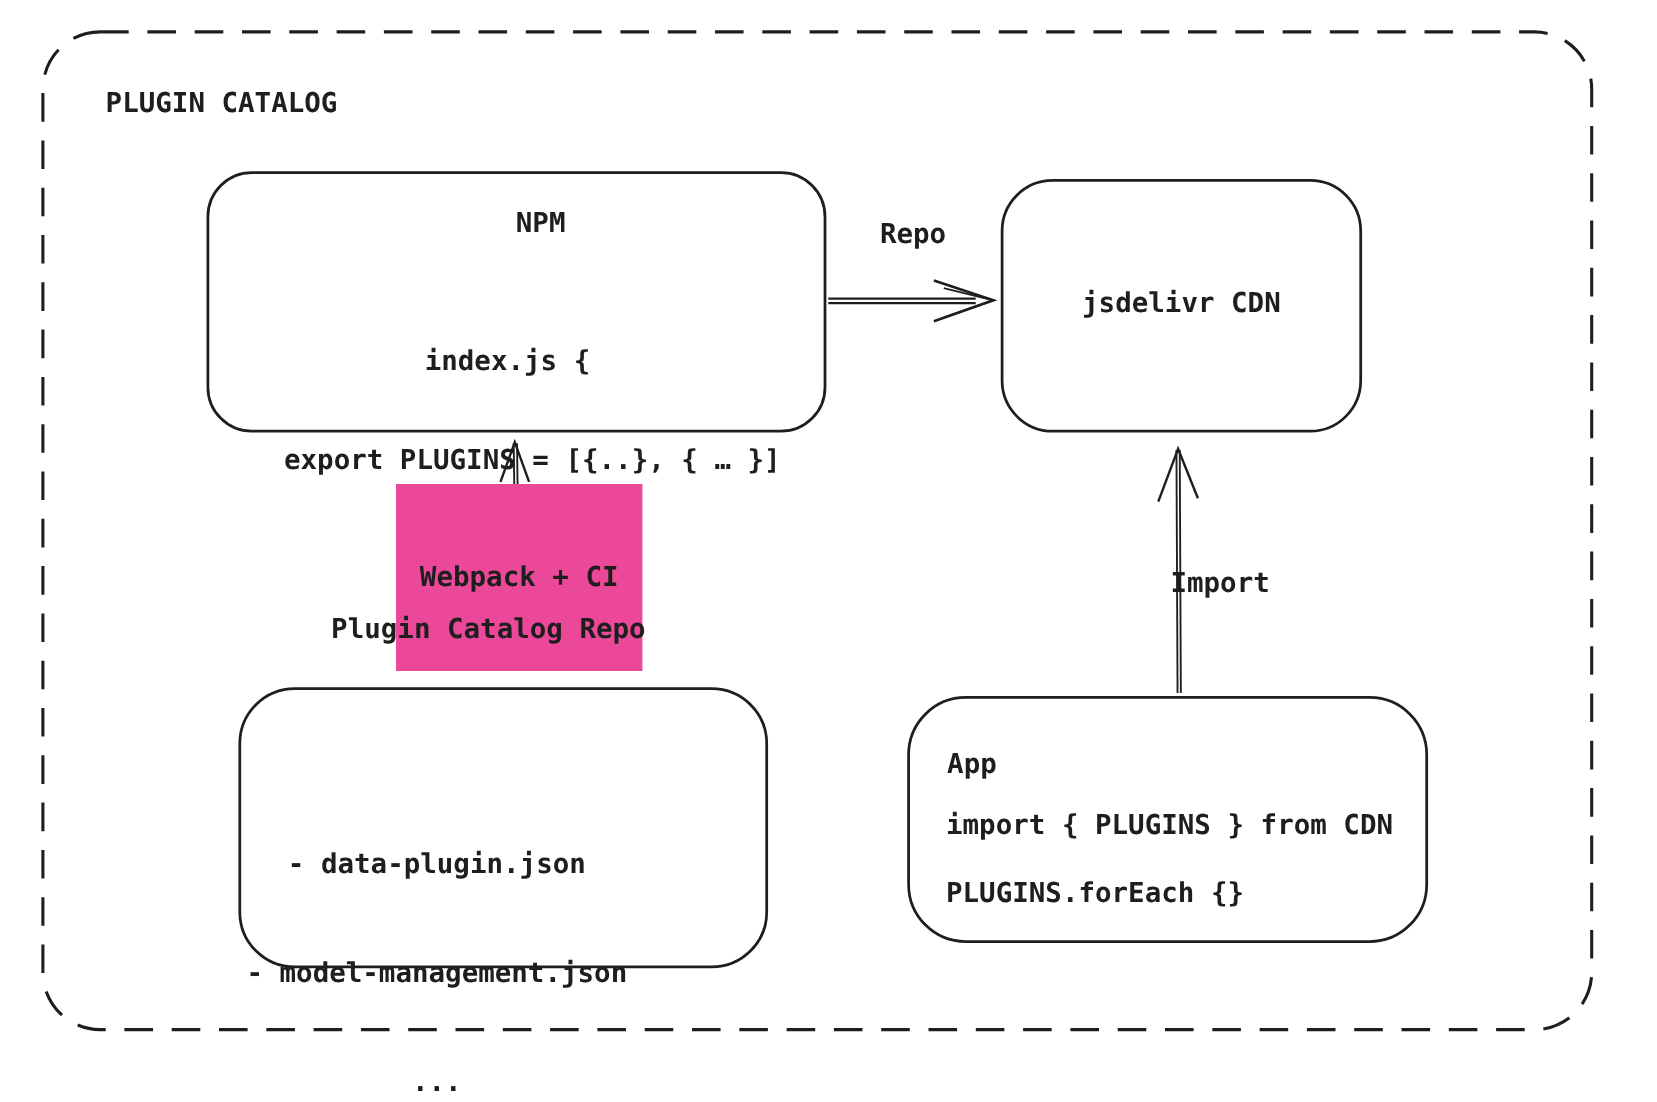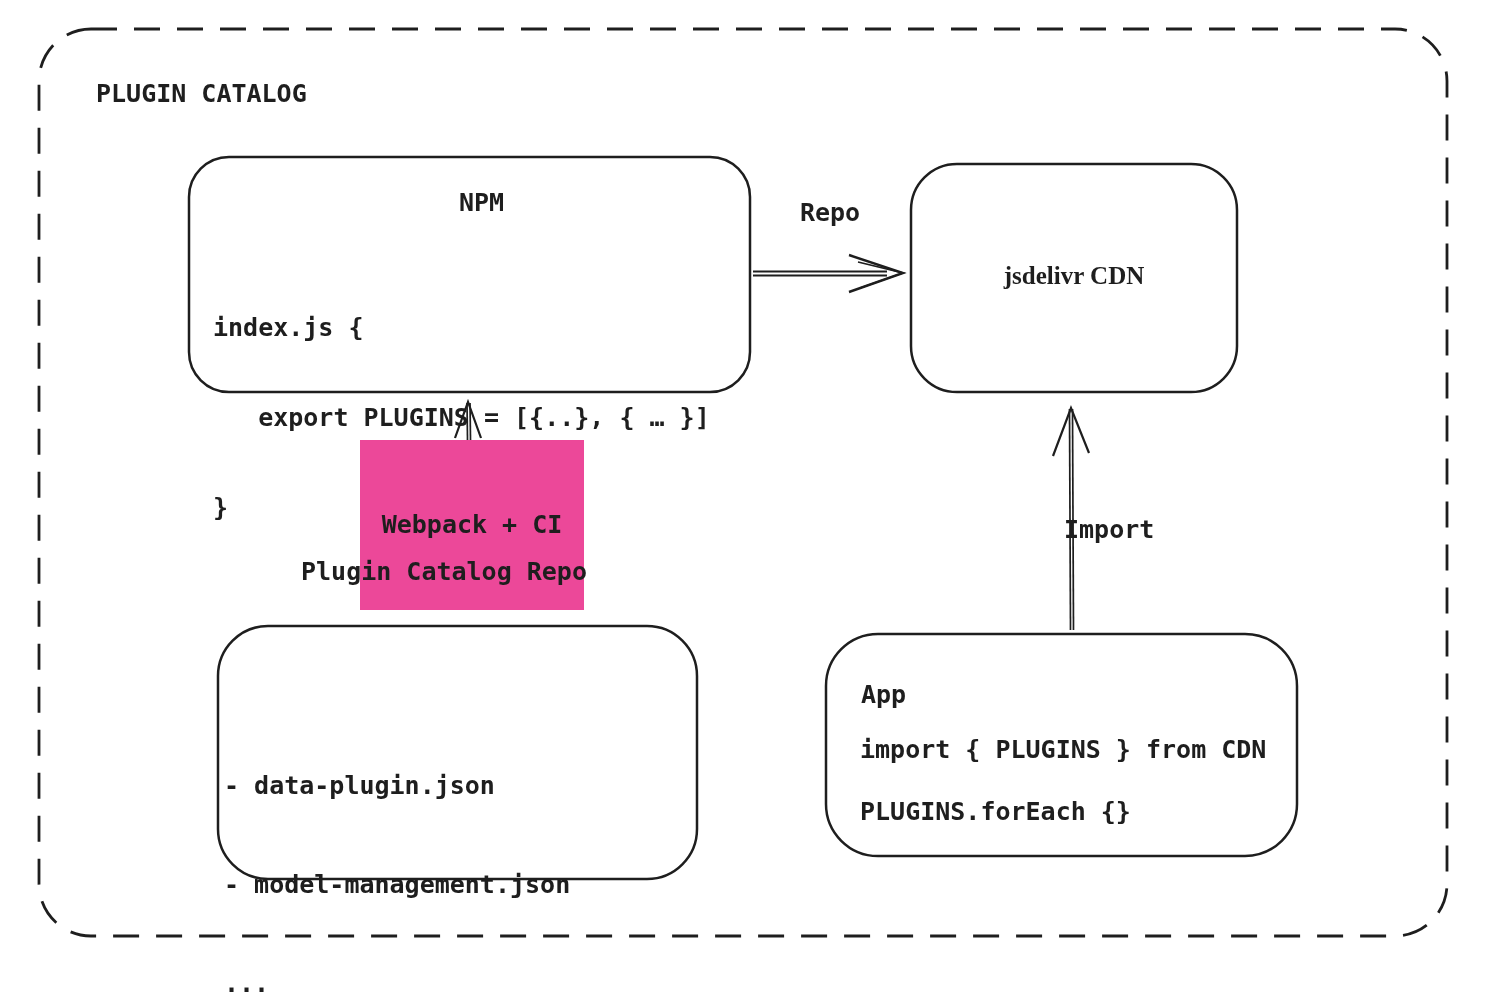"PLUGIN CATALOG" .txt { text-align: none -> center }
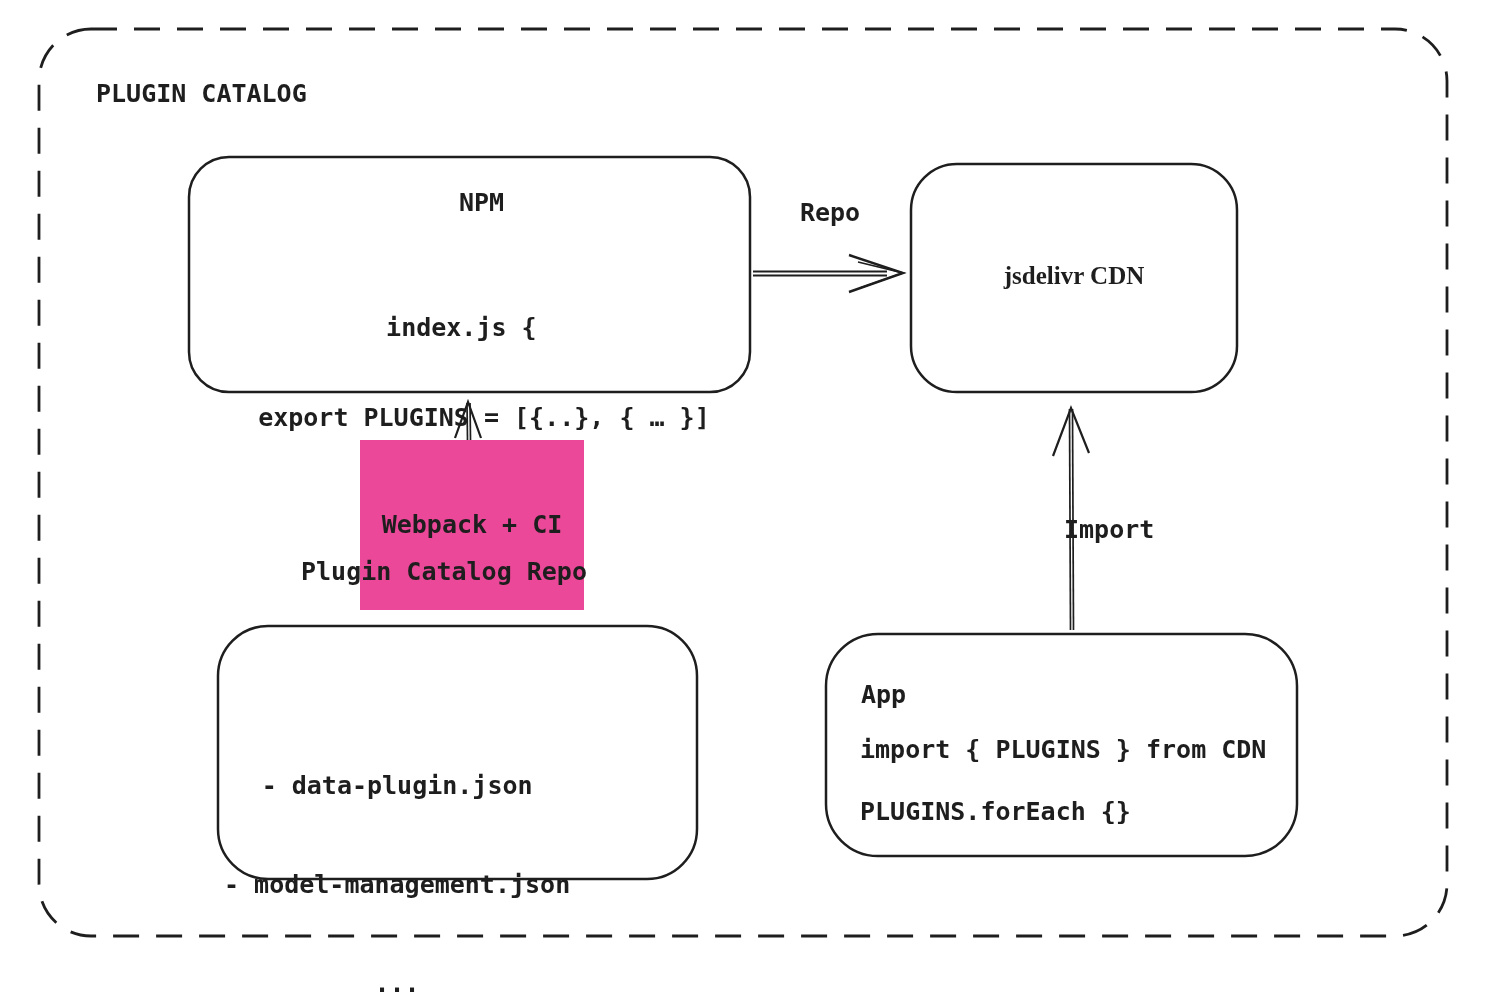"NPM" div.txt { left: 189px -> 199px }
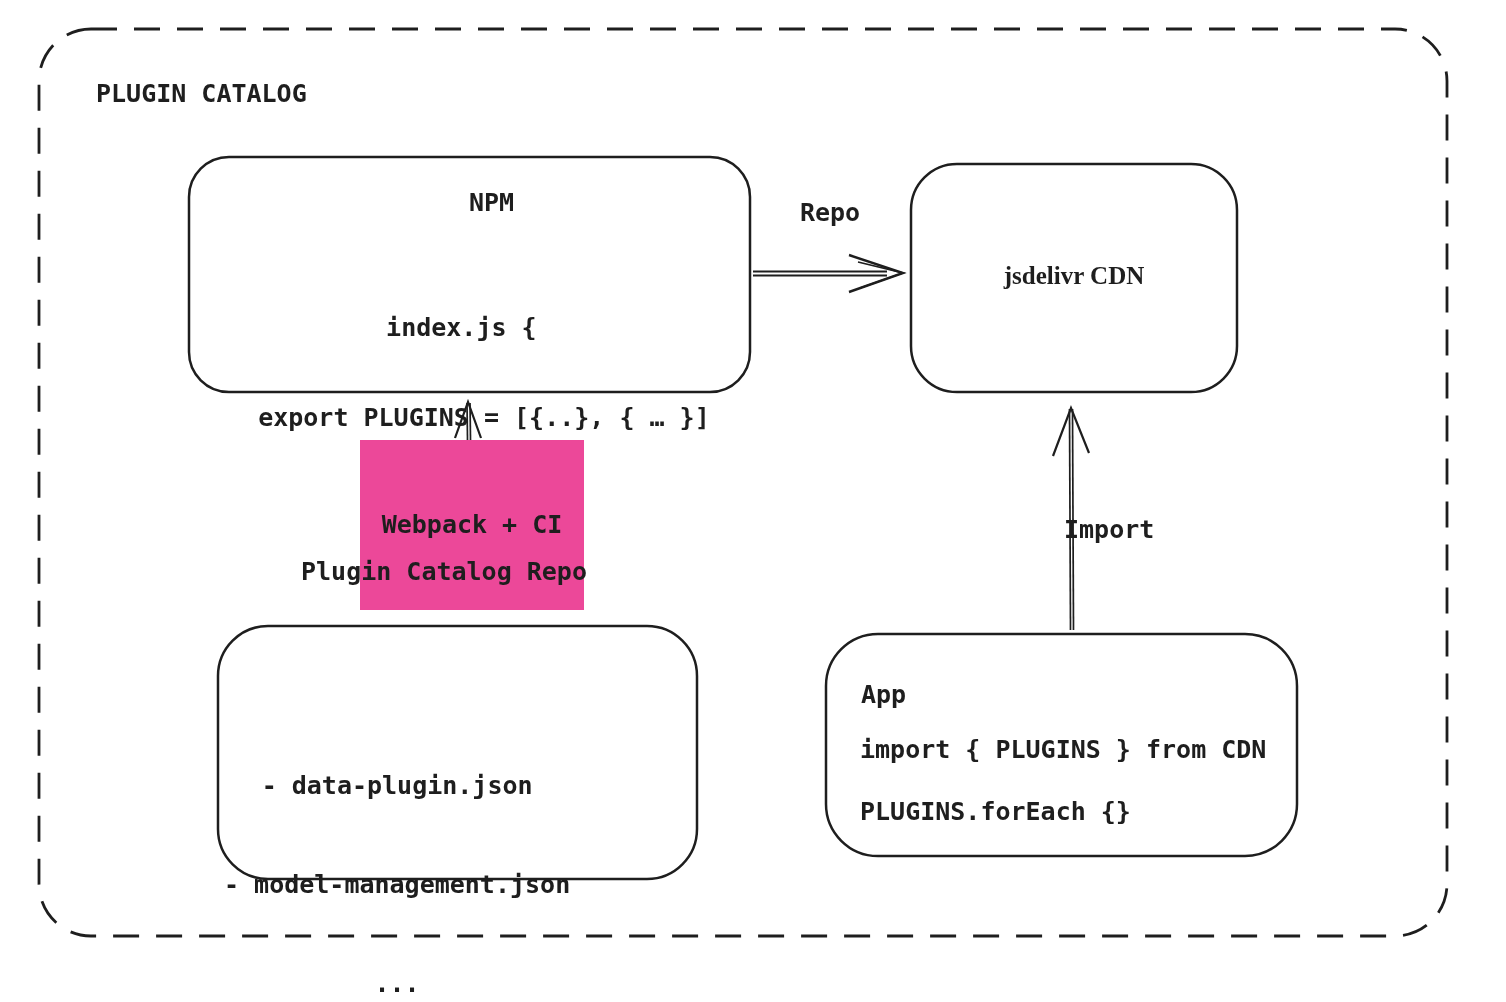"jsdelivr CDN" div.txt { font-family: Liberation Serif, serif -> none }
